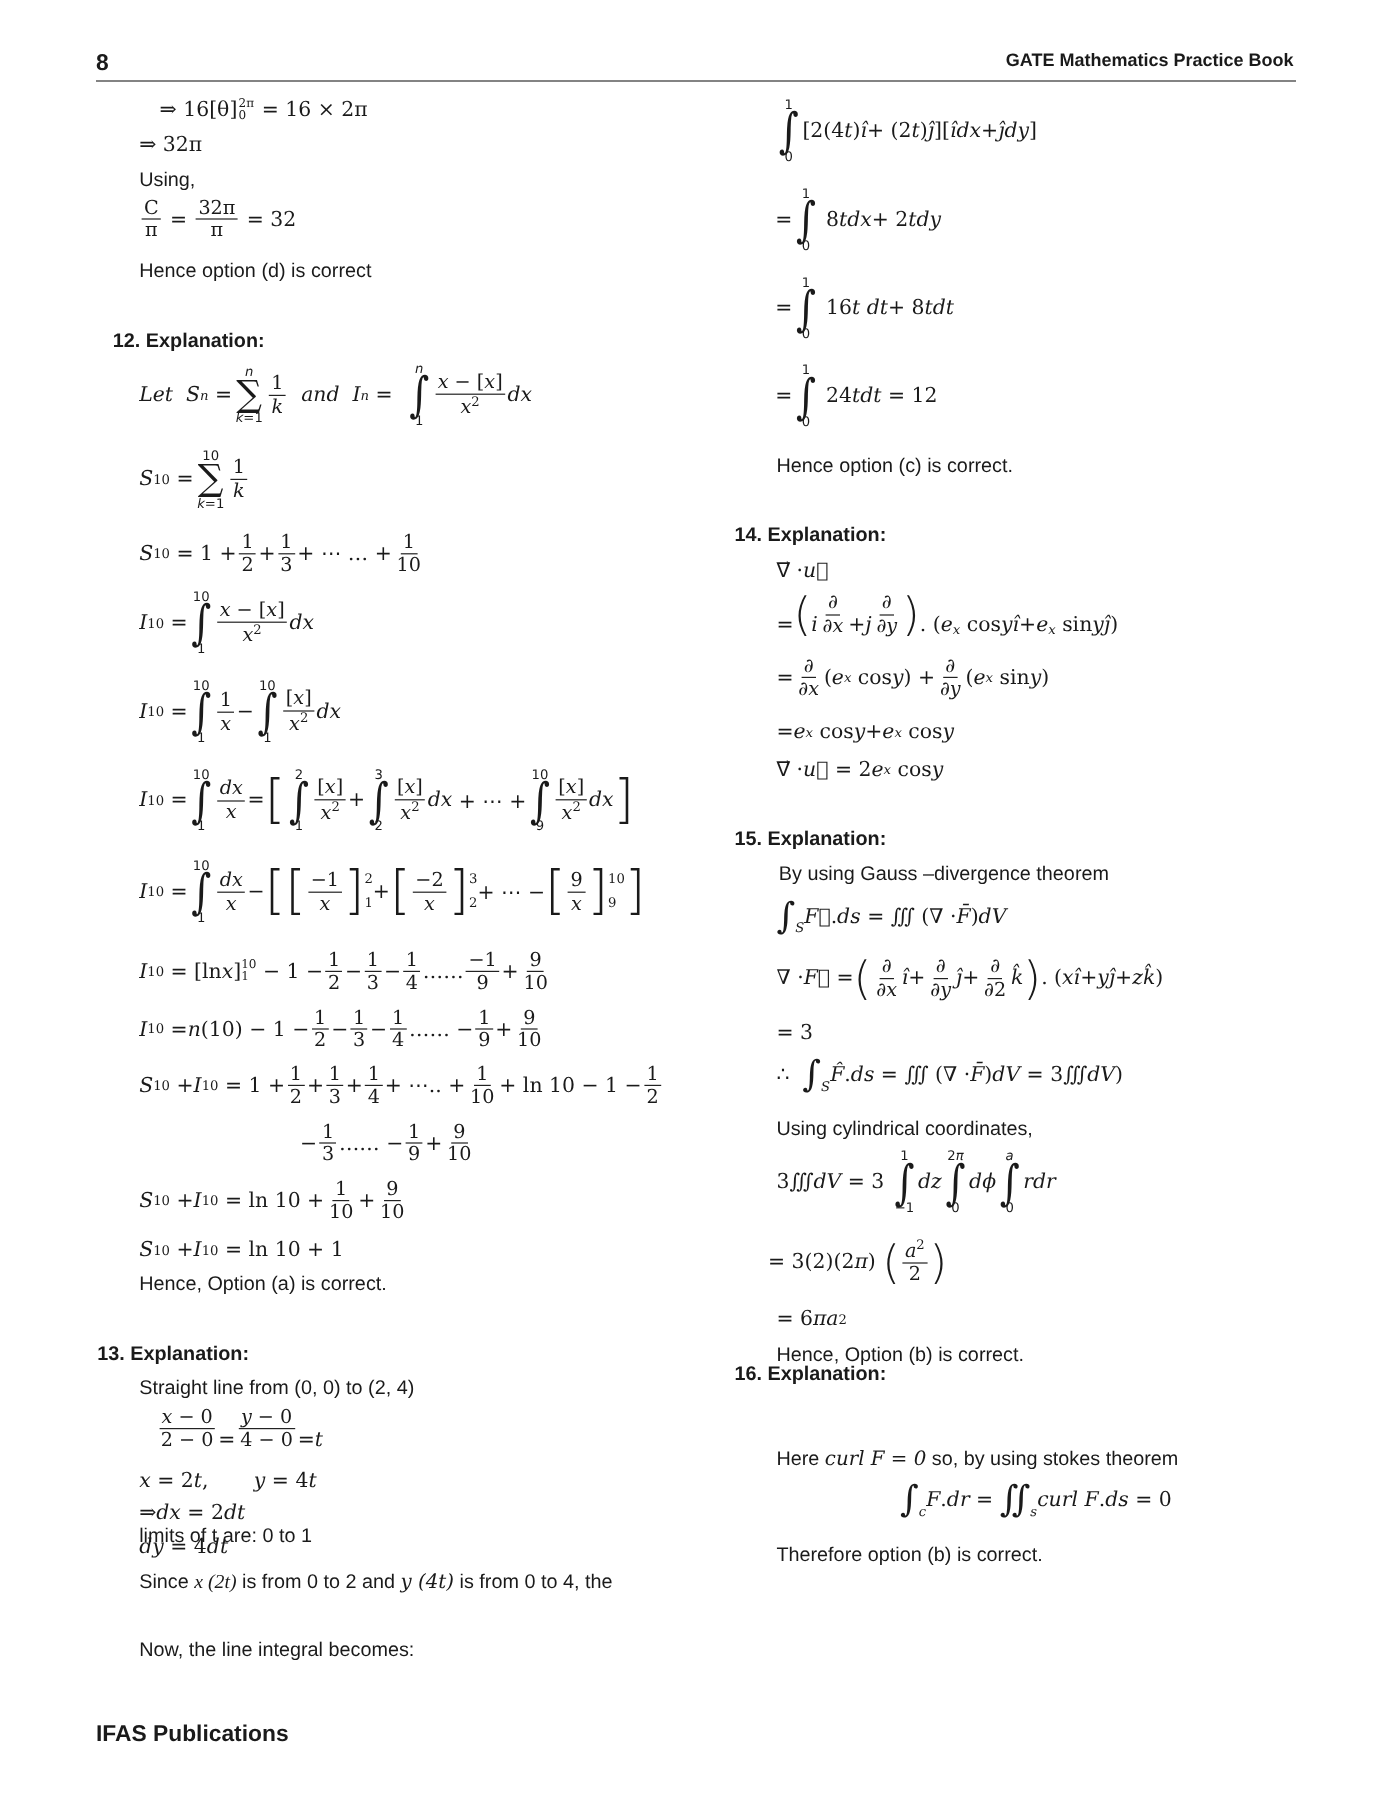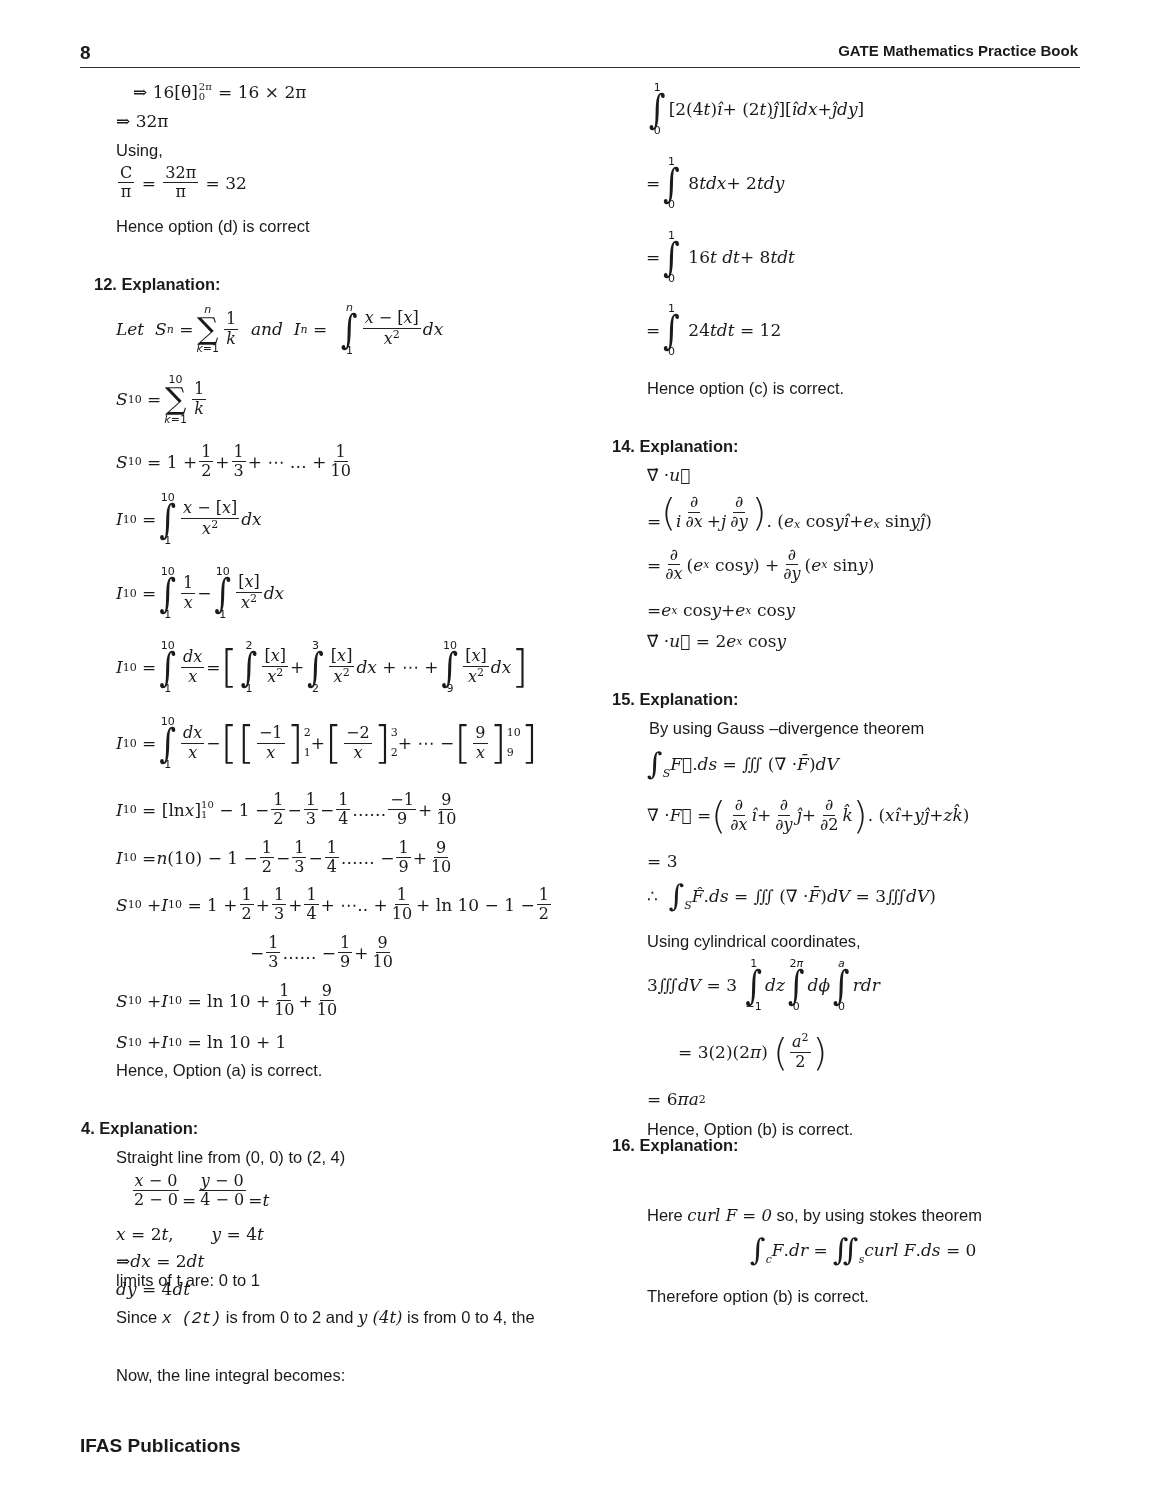"= 3(2)(2 )" div.blk { left: 678px -> 640px }
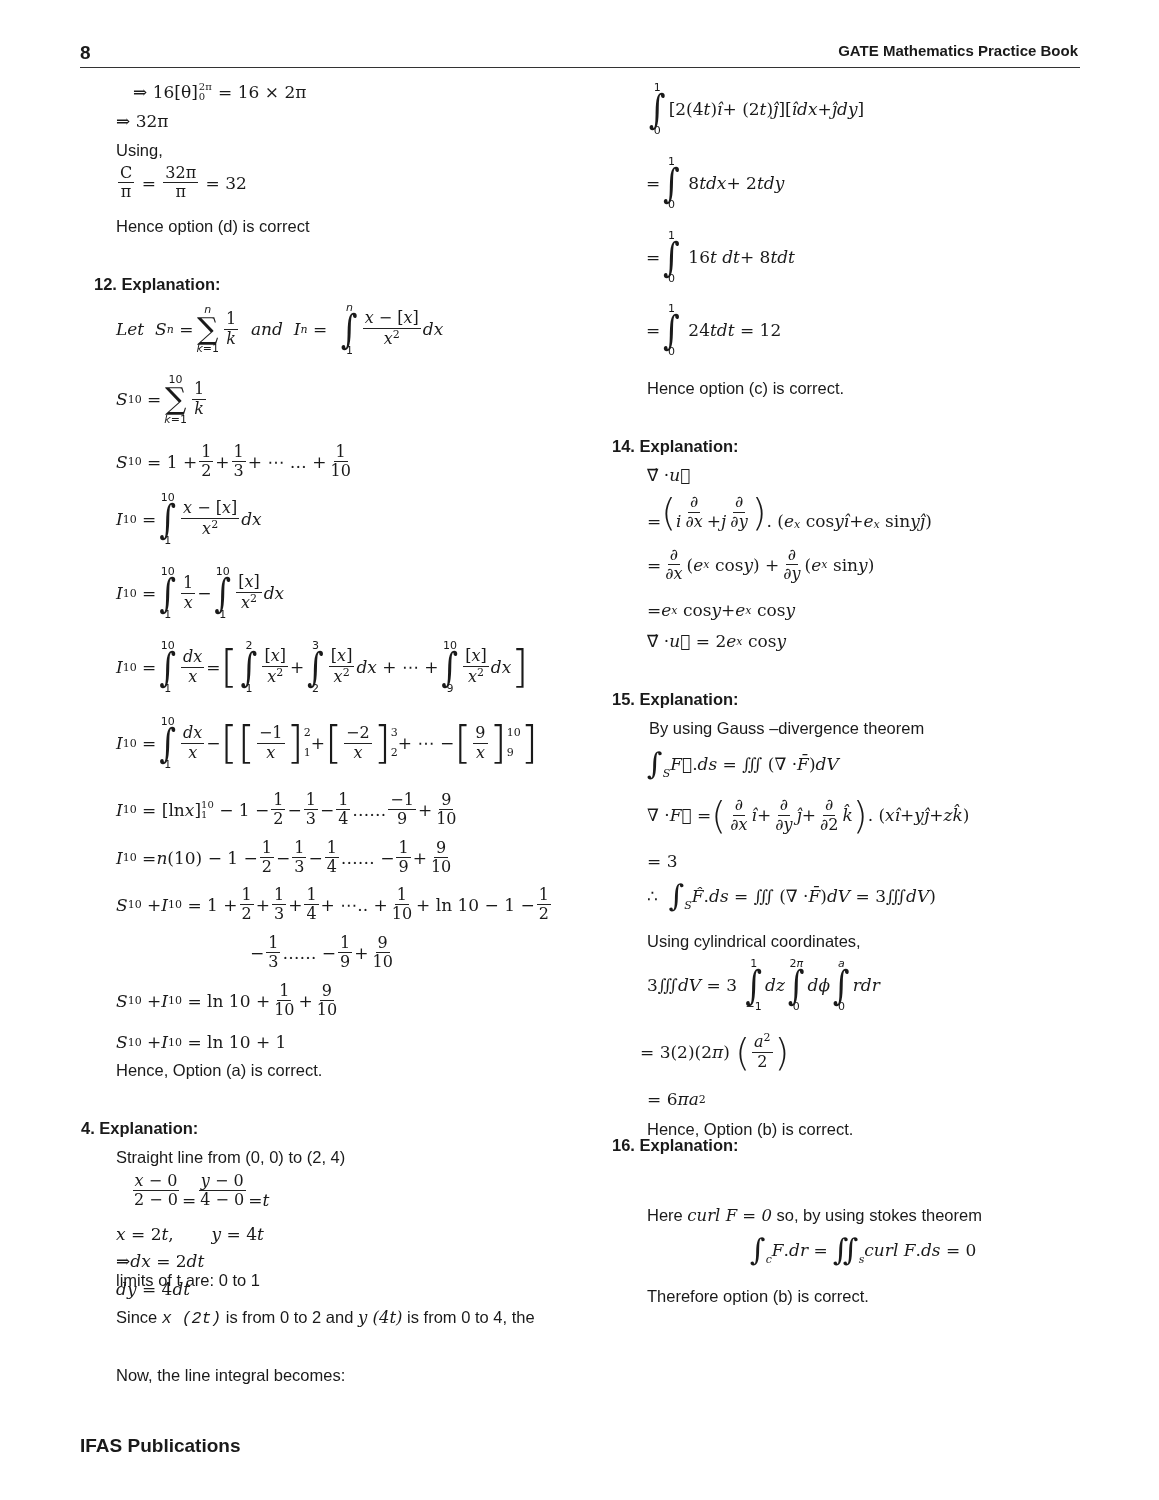"4. Explanation:" div.blk { text: 4 -> 13 }
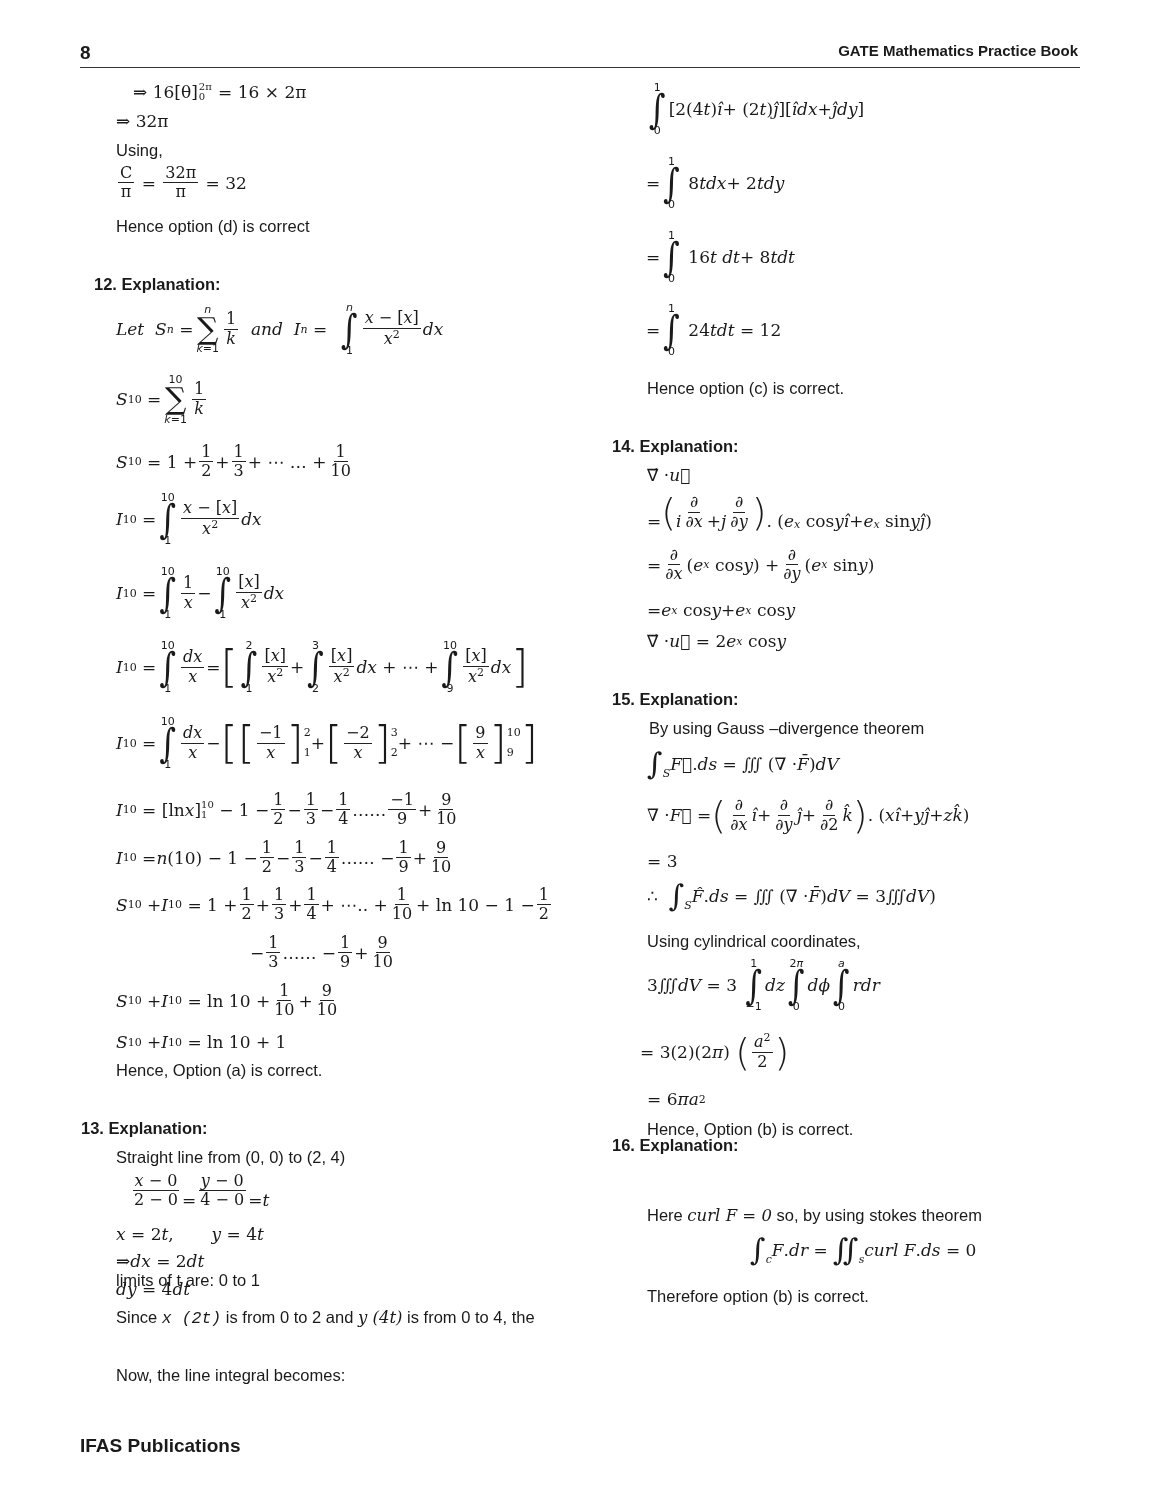"x (2t)" span { font-family: Liberation Mono, monospace -> Liberation Serif, serif }
